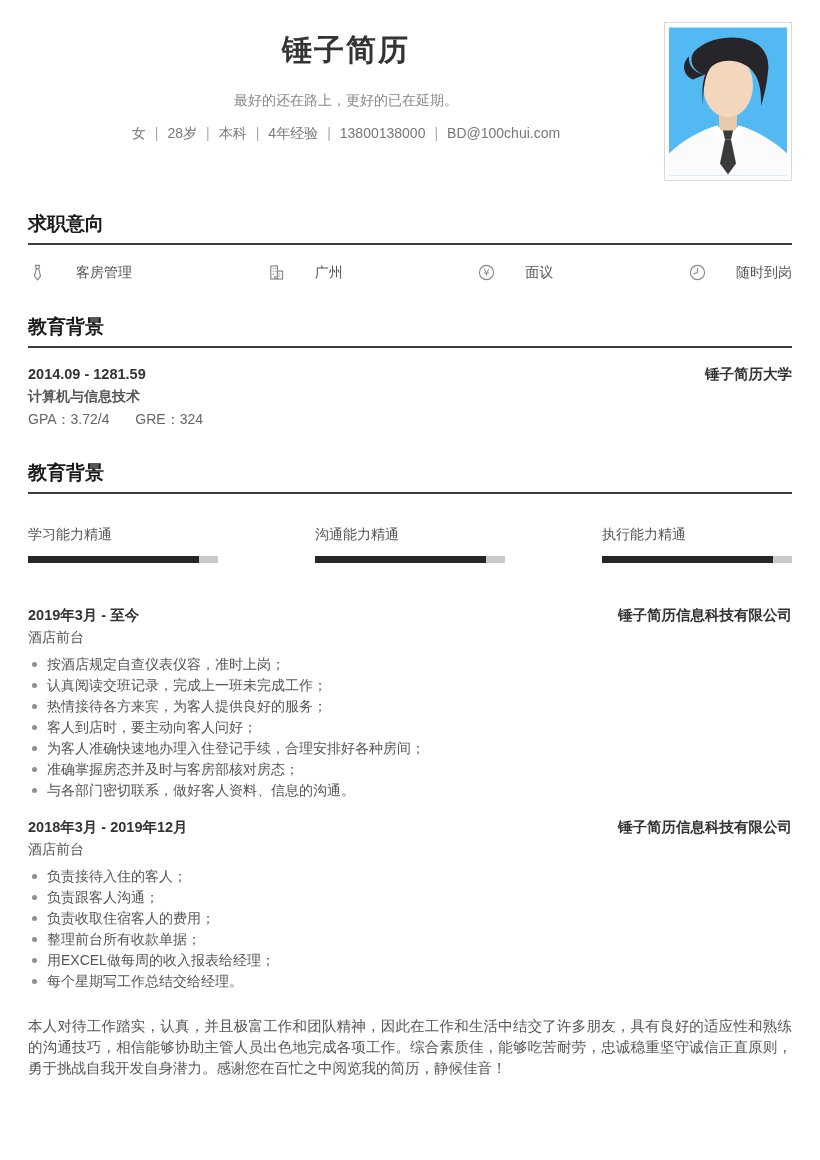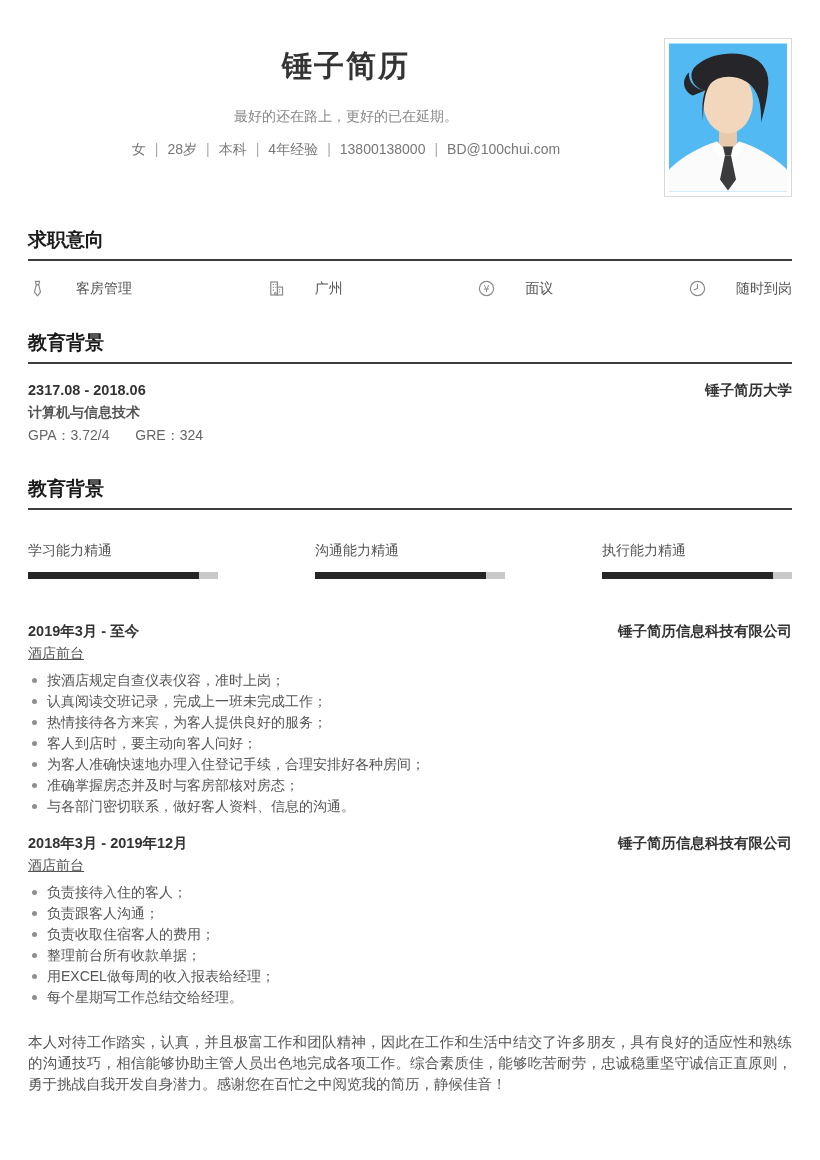"锤子简历" .page { padding: 36px 28px 0 -> 20px 28px 0 }
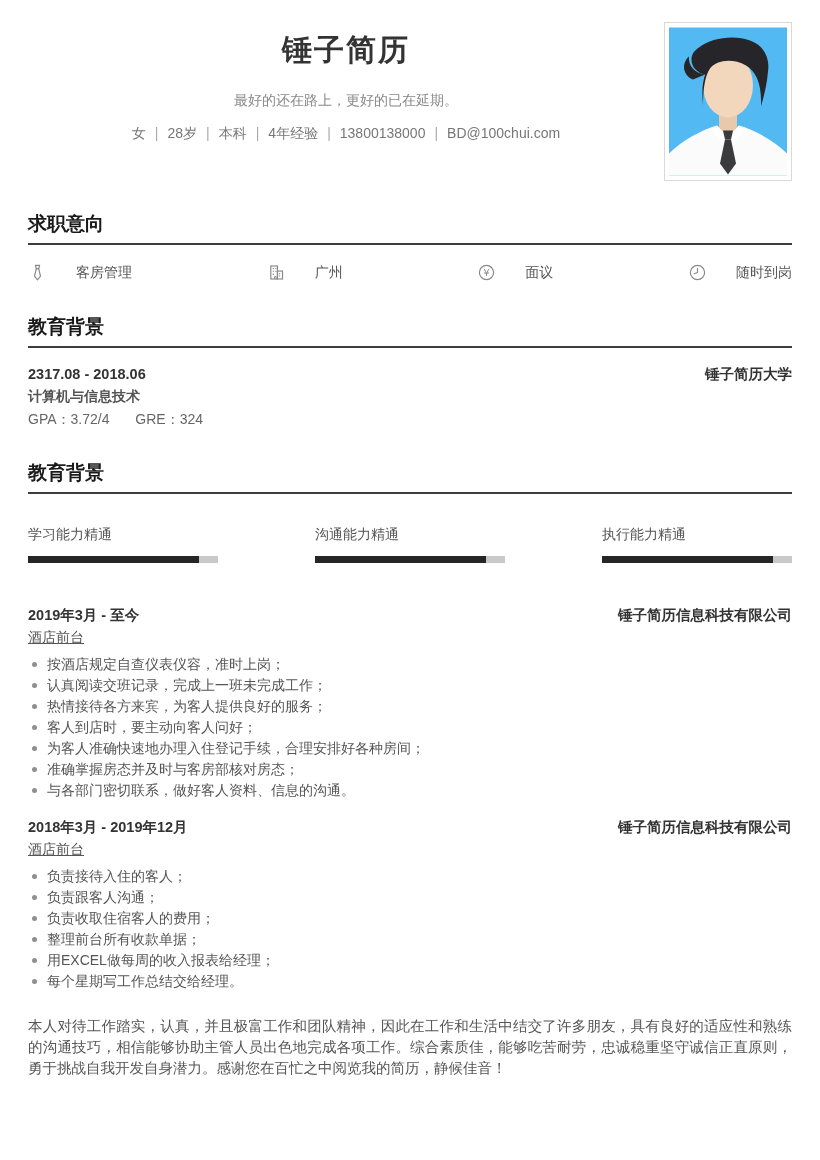"2317.08 - 2018.06" span.b-dark { text: 2317.08 - 2018.06 -> 2014.09 - 1281.59 }
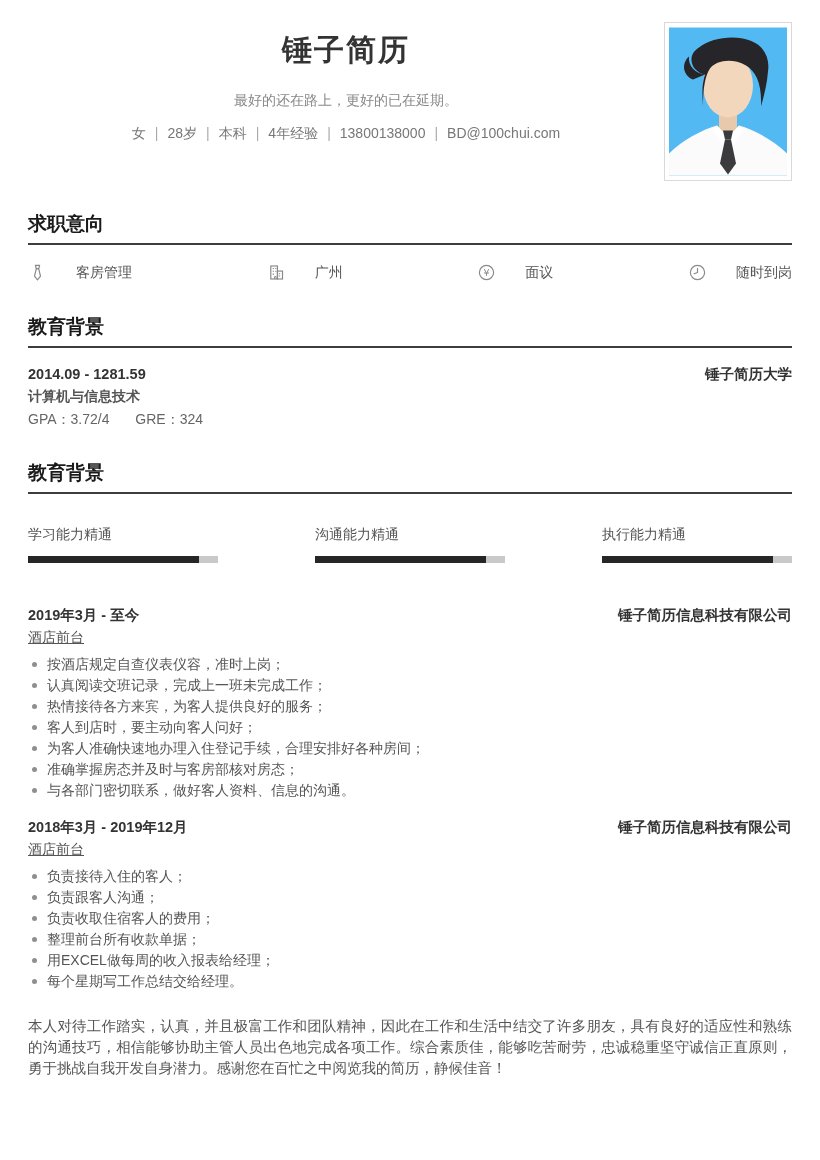"酒店前台" .role { text-decoration: underline -> none }
